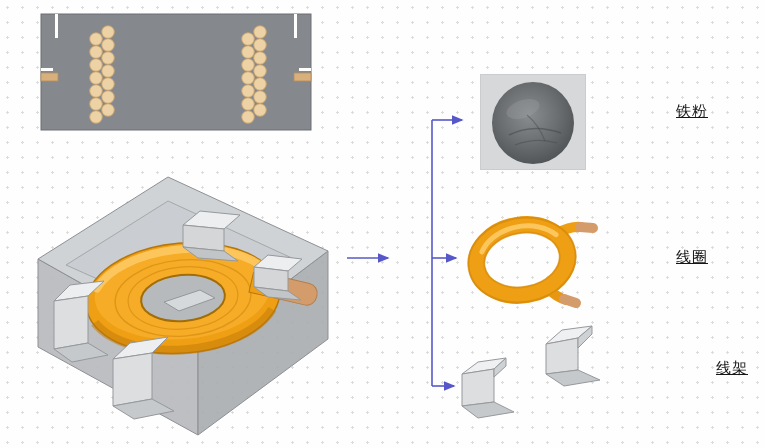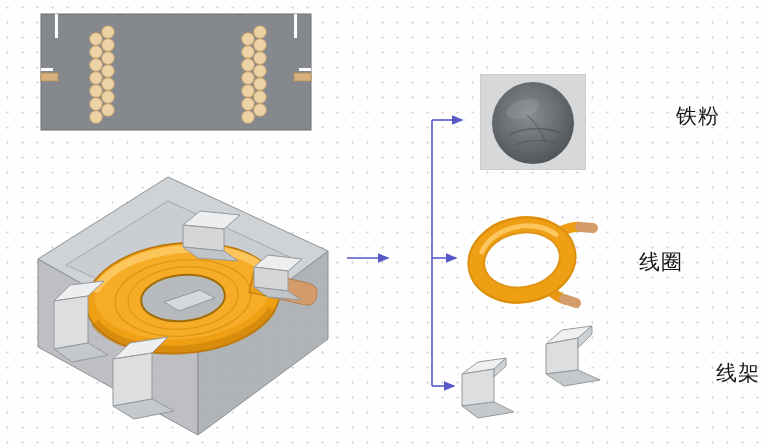"铁粉" .label { font-size: 21px -> 15px; text-decoration: none -> underline }
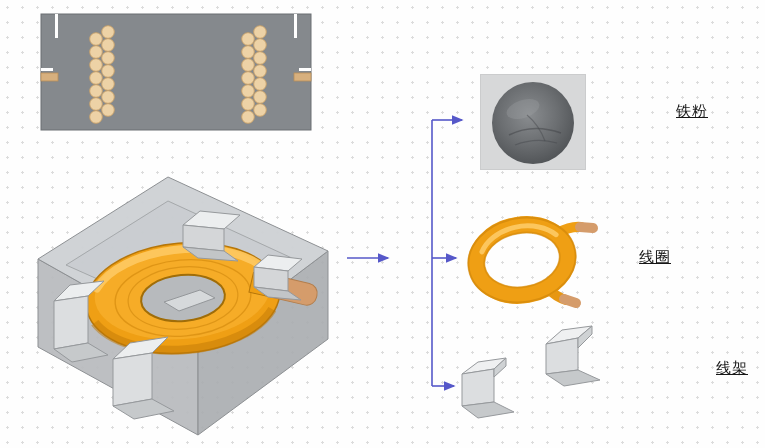"线圈" div.label { left: 639px -> 676px }
